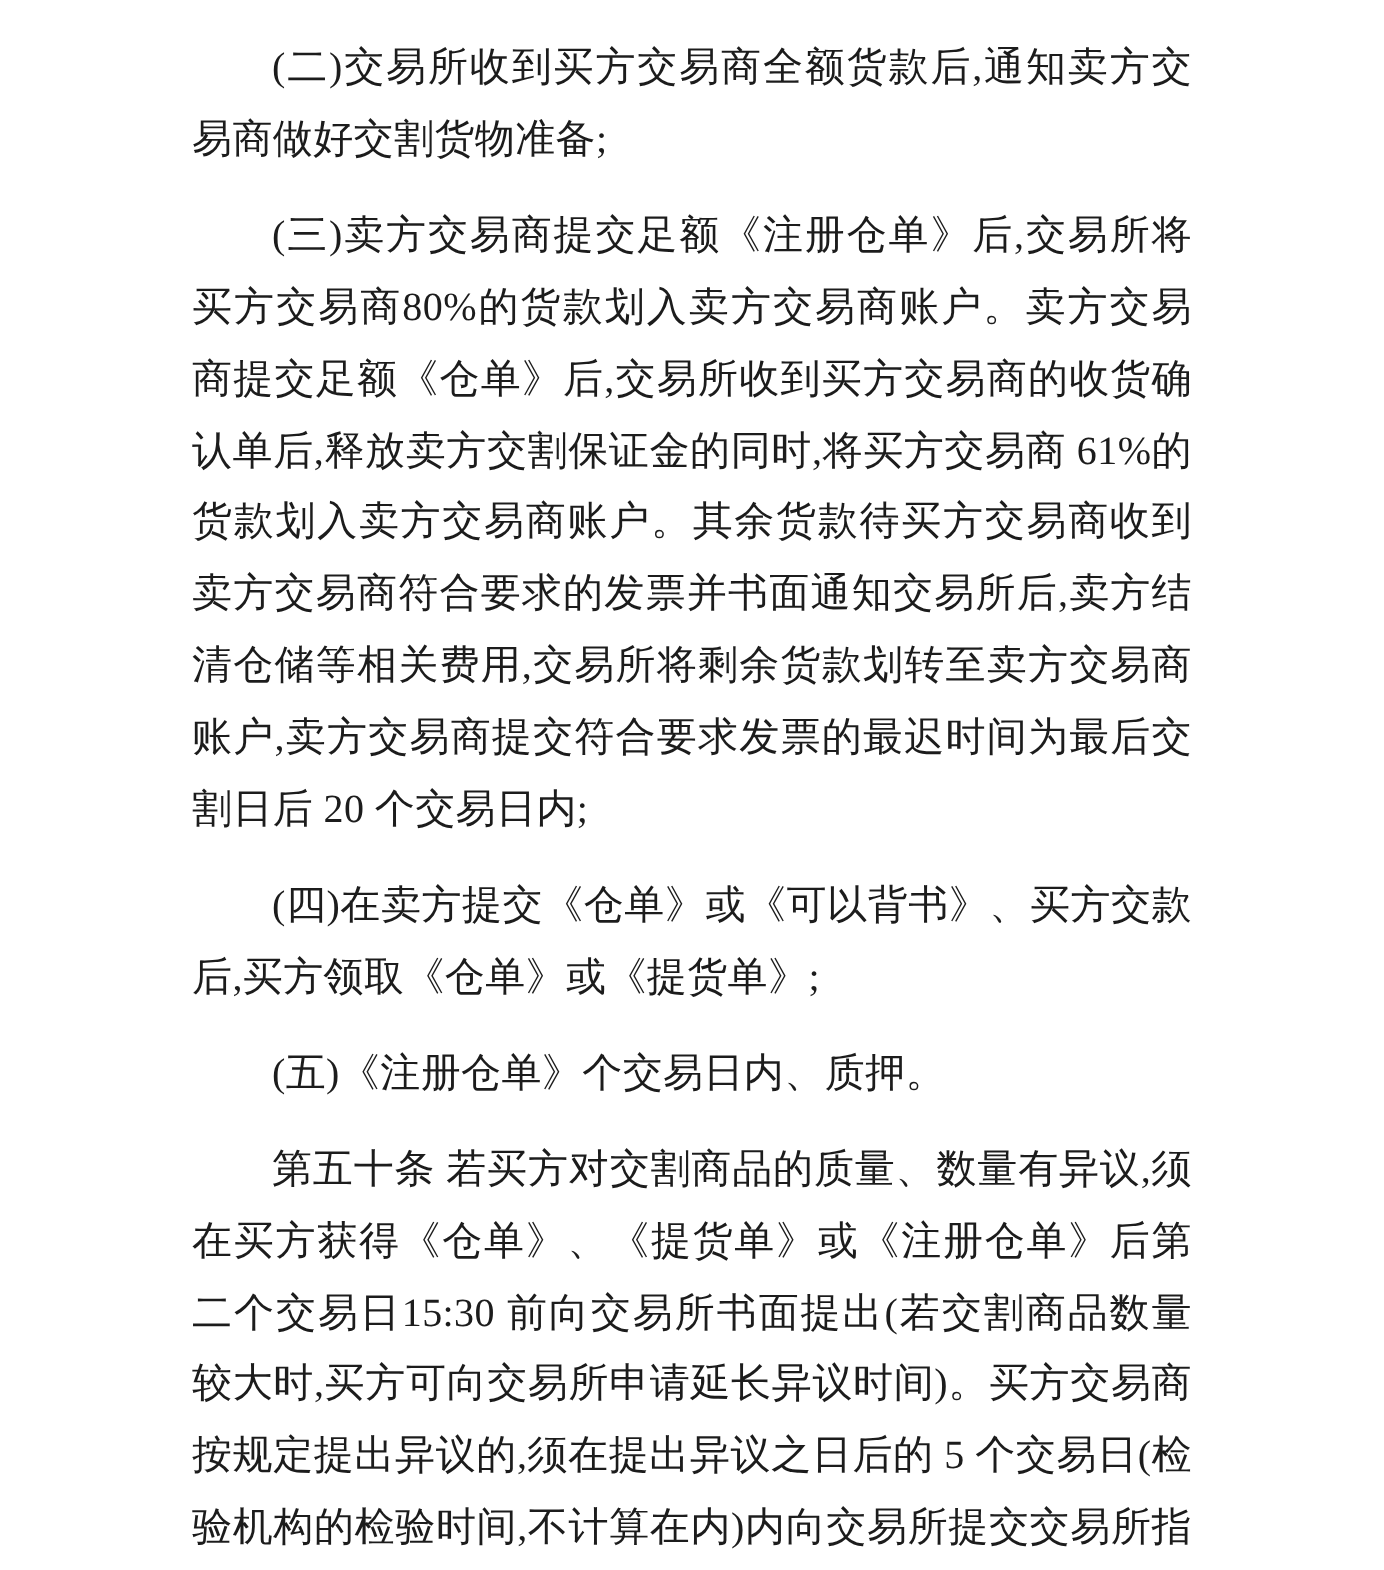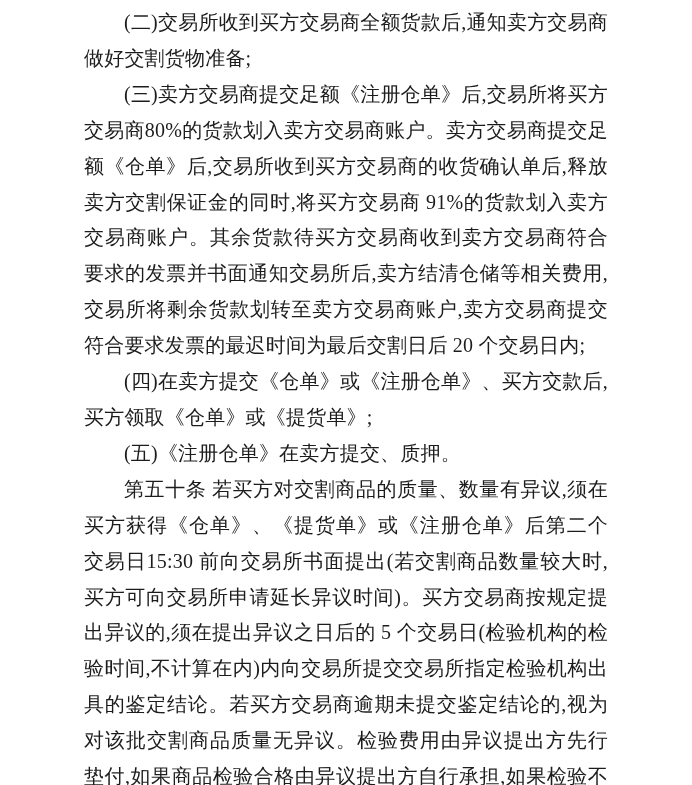"(二)交易所收到买方交易商全额货款后,通知卖方交易商做好交割货物准备;" .para { margin: 0 -> 12px }
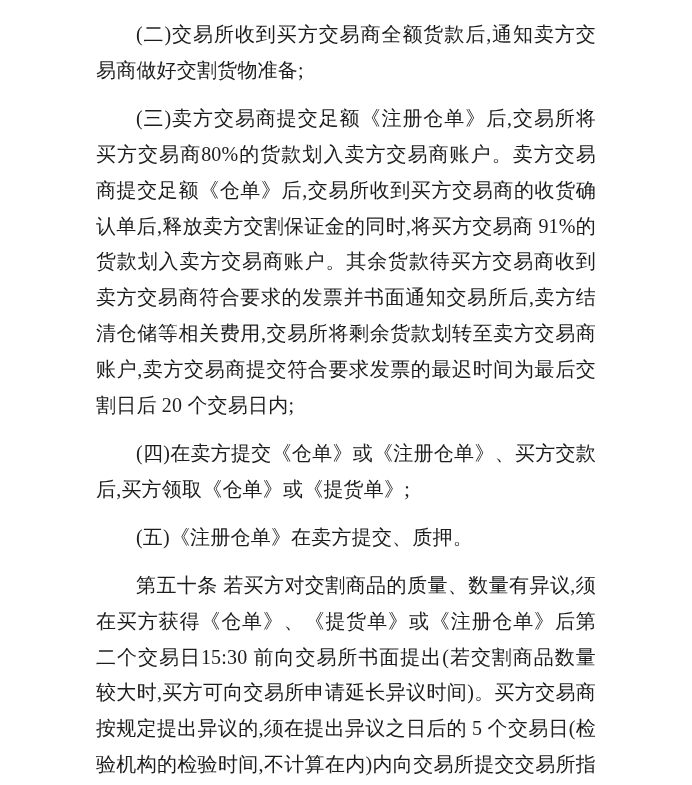"(三)卖方交易商提交足额《注册仓单》后,交易所将买方交易商80%的货款划入卖方交" span { text: 91% -> 61% }
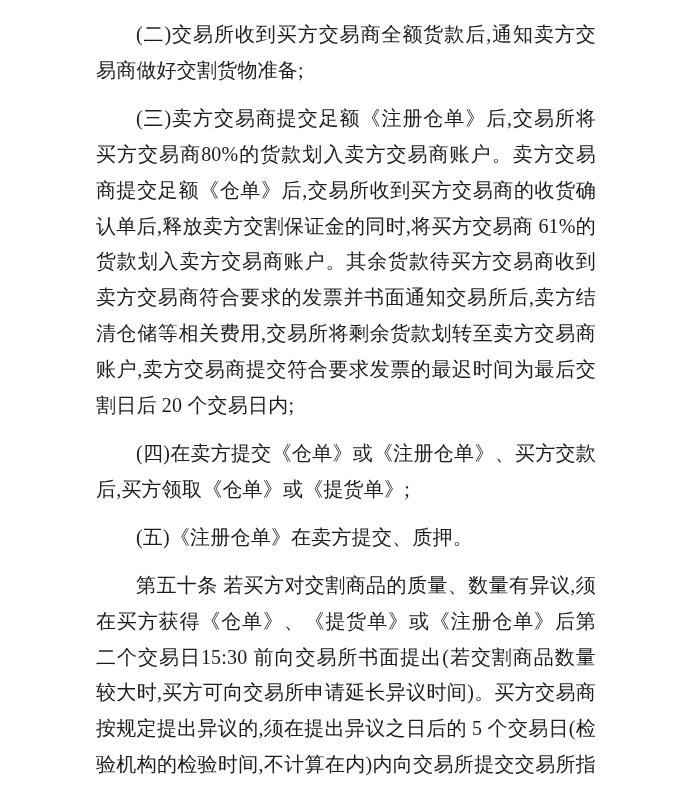"(四)在卖方提交《仓单》或《注册仓单》、买方交款后,买方领取《仓单》或《提货单》" span { text: 注册仓单 -> 可以背书 }
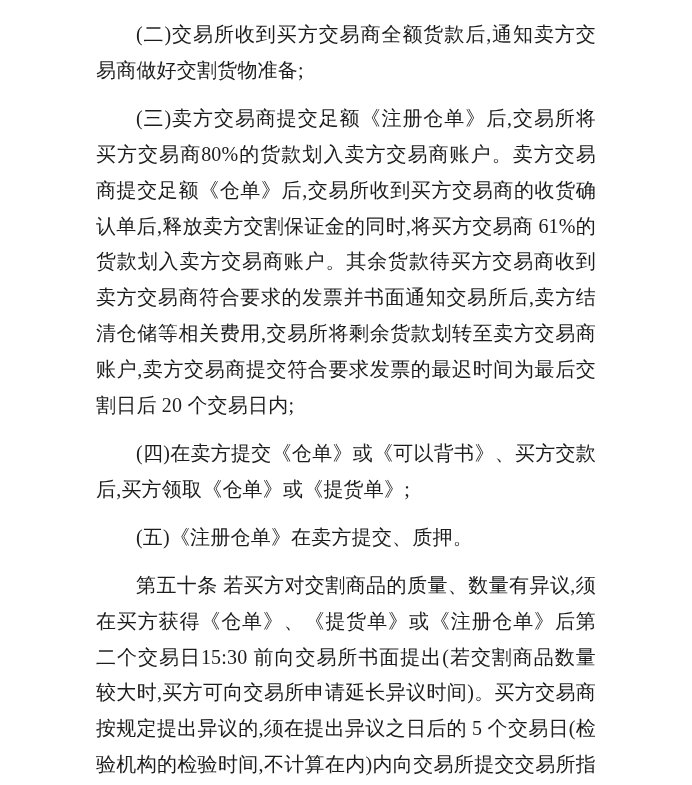"(五)《注册仓单》在卖方提交、质押。" span { text: 在卖方提交 -> 个交易日内 }
